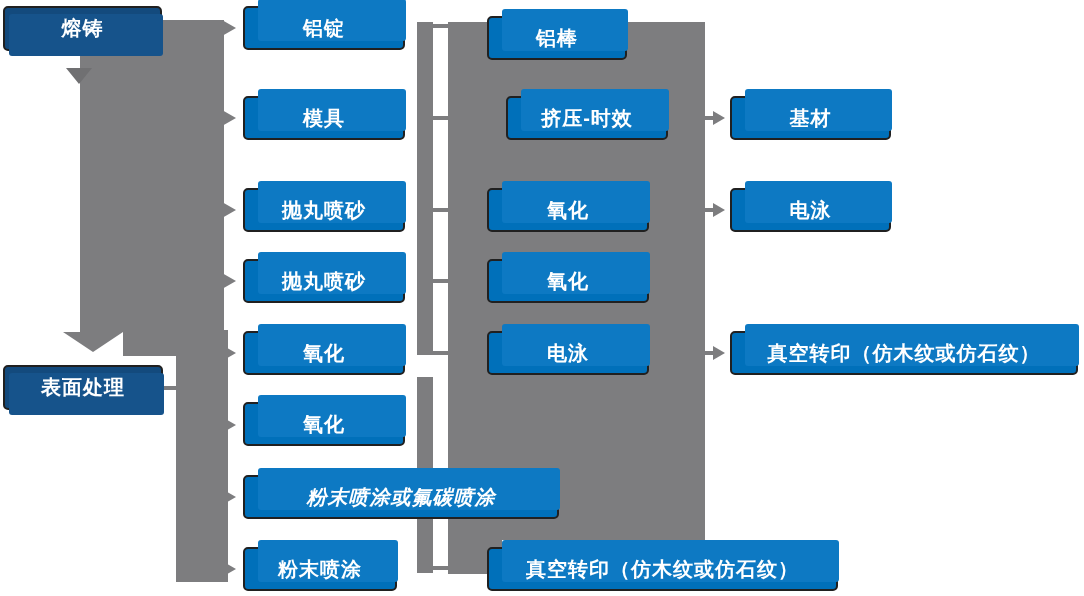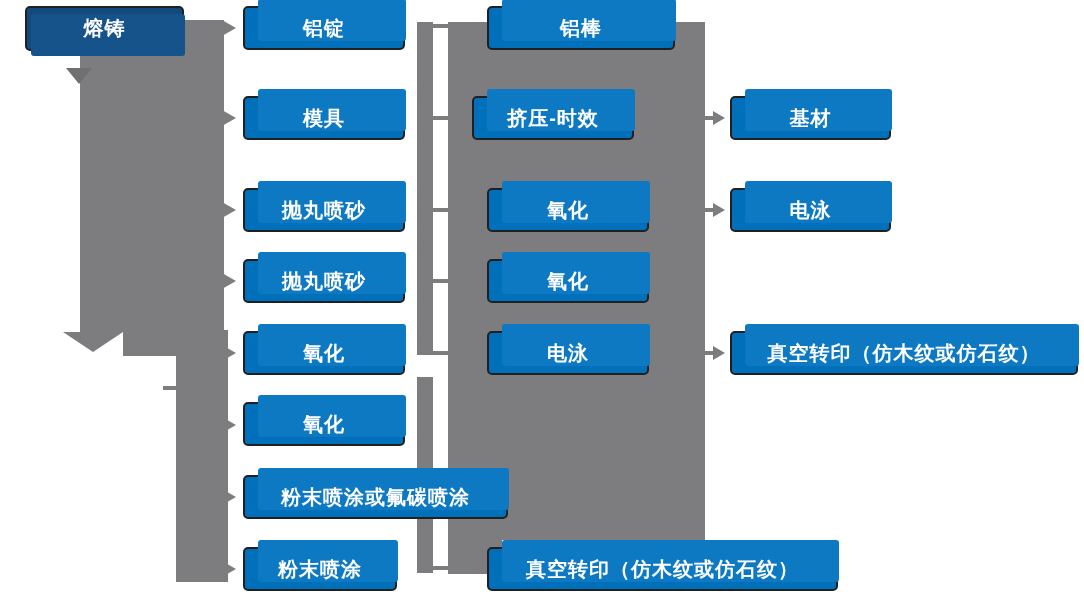"熔铸" .navy { margin-left: 22px -> none }
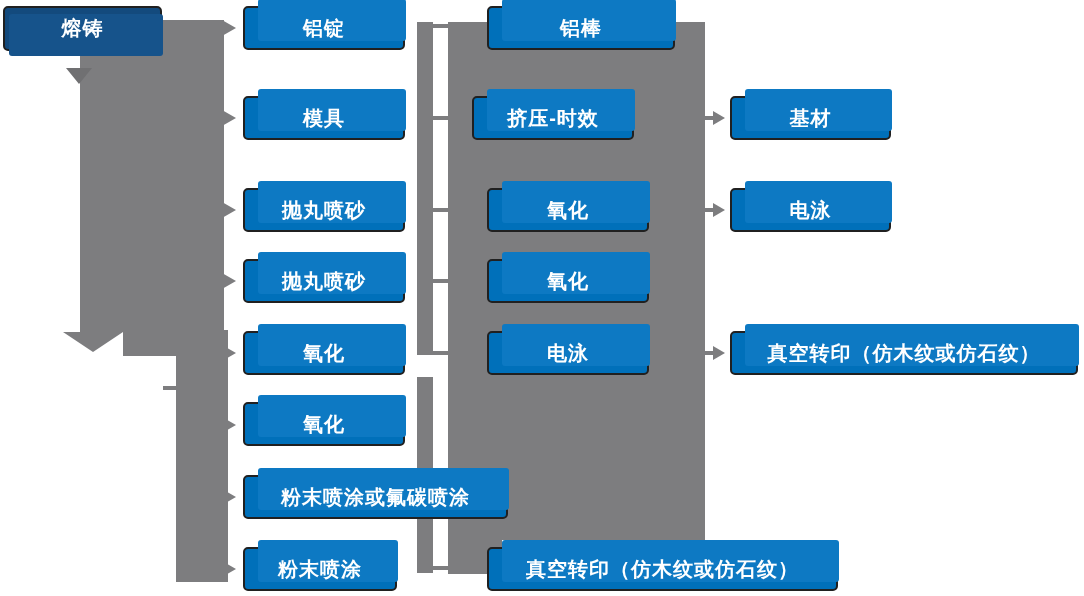"铝棒" div.node { top: 6px -> 16px; width: 188px -> 140px }
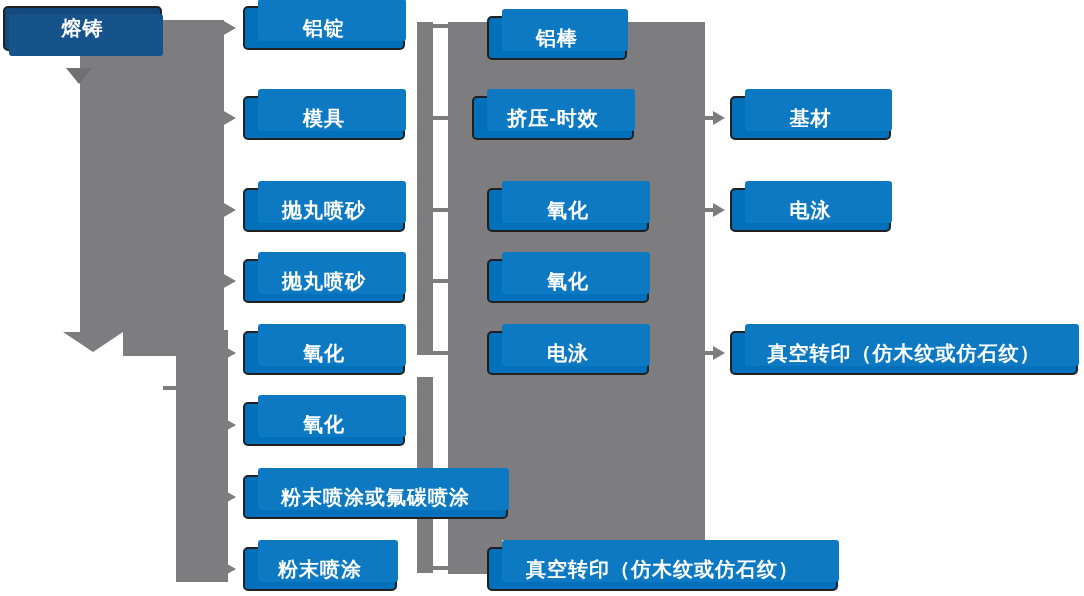"挤压-时效" div.node { left: 472px -> 506px }
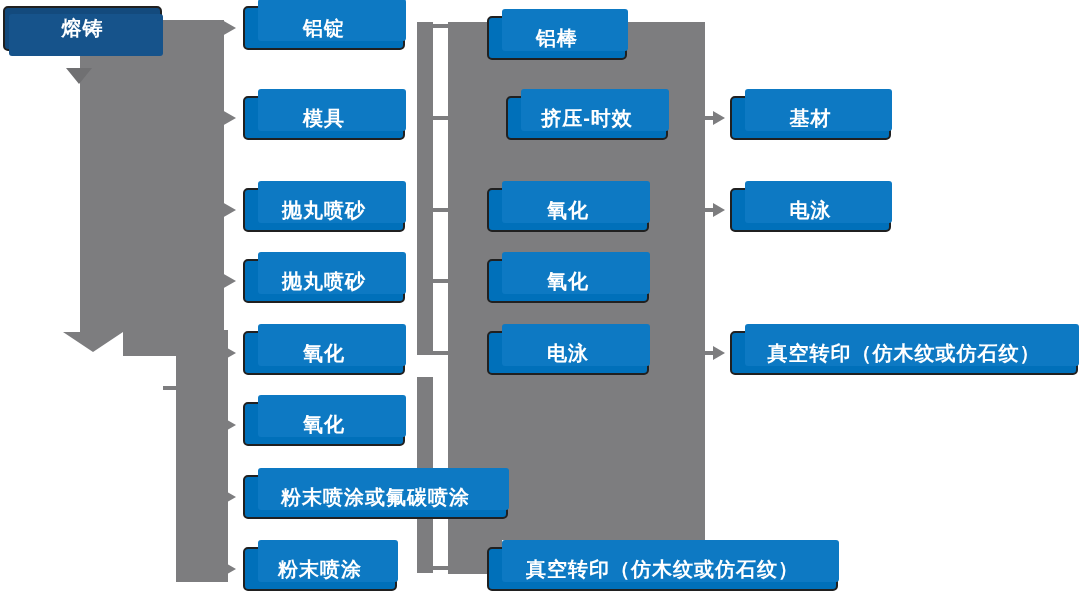"表面处理" div.node { html: none -> <div> <span>表面处理</span> </div> }
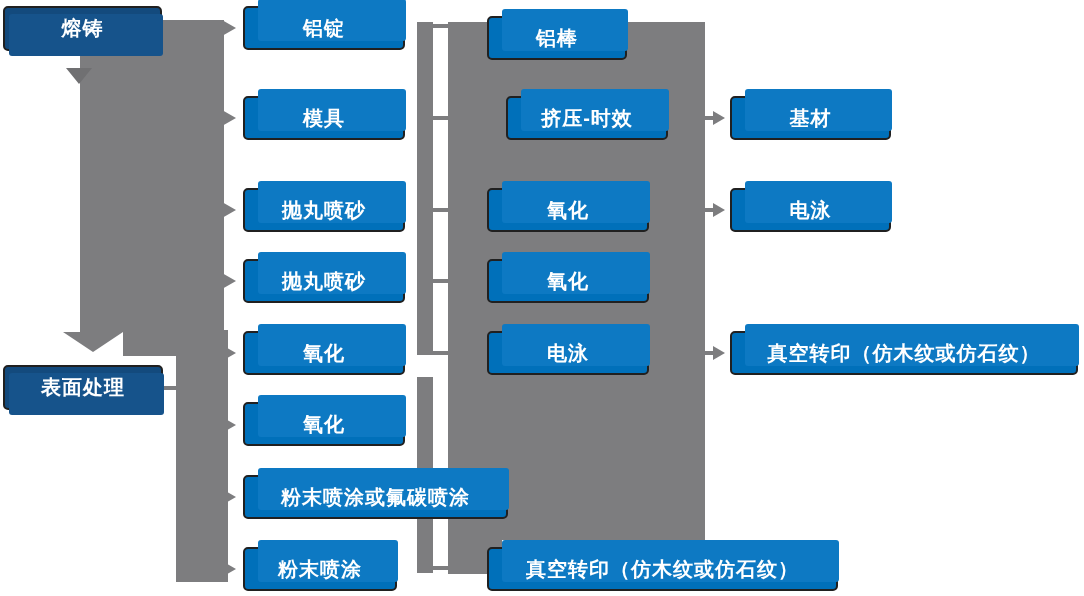"粉末喷涂或氟碳喷涂" div.node { font-style: none -> italic; width: 265px -> 316px }
